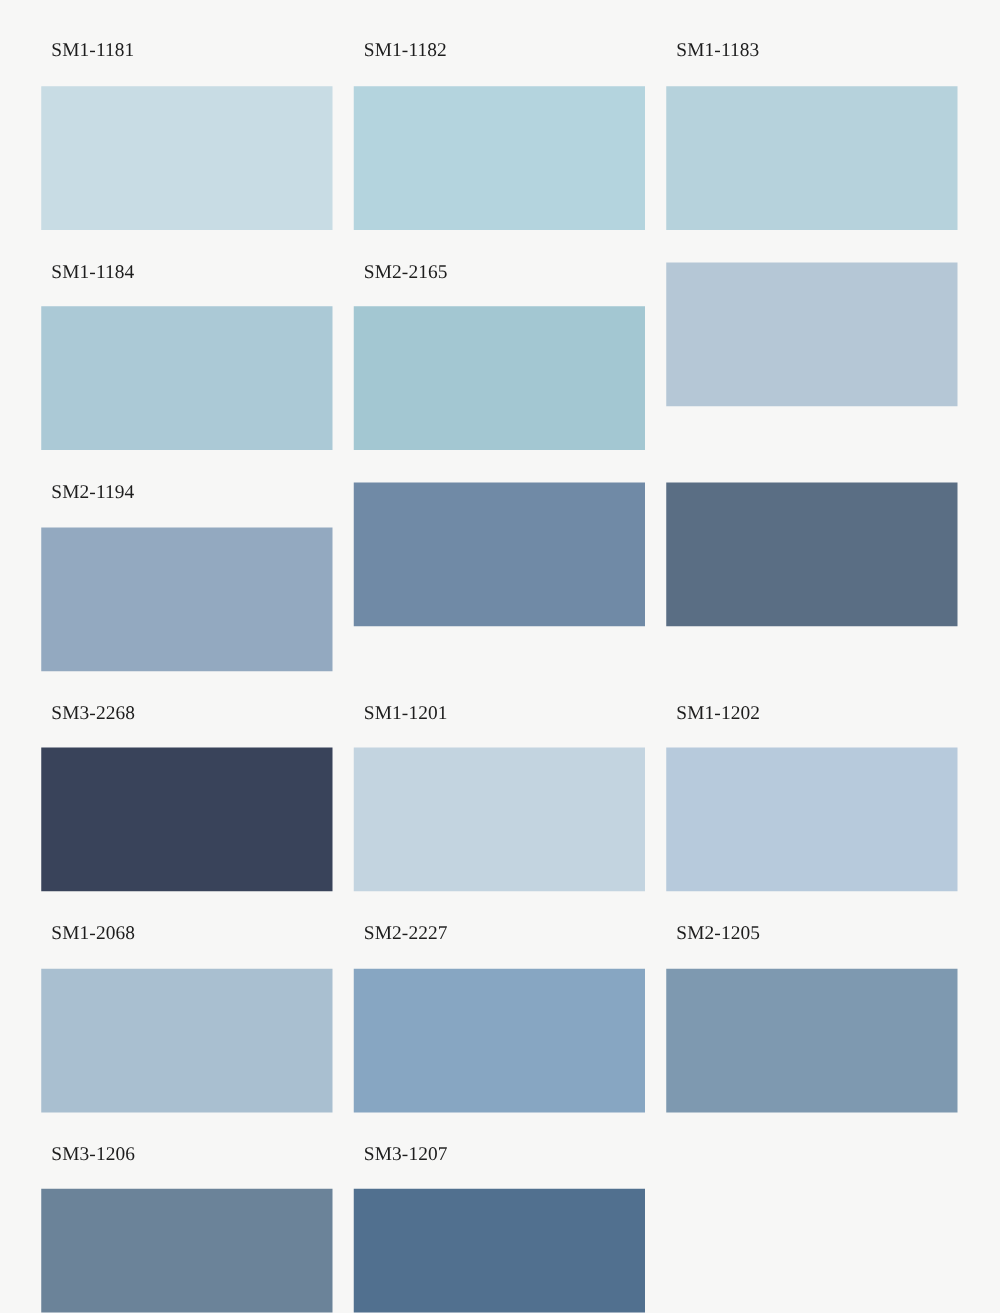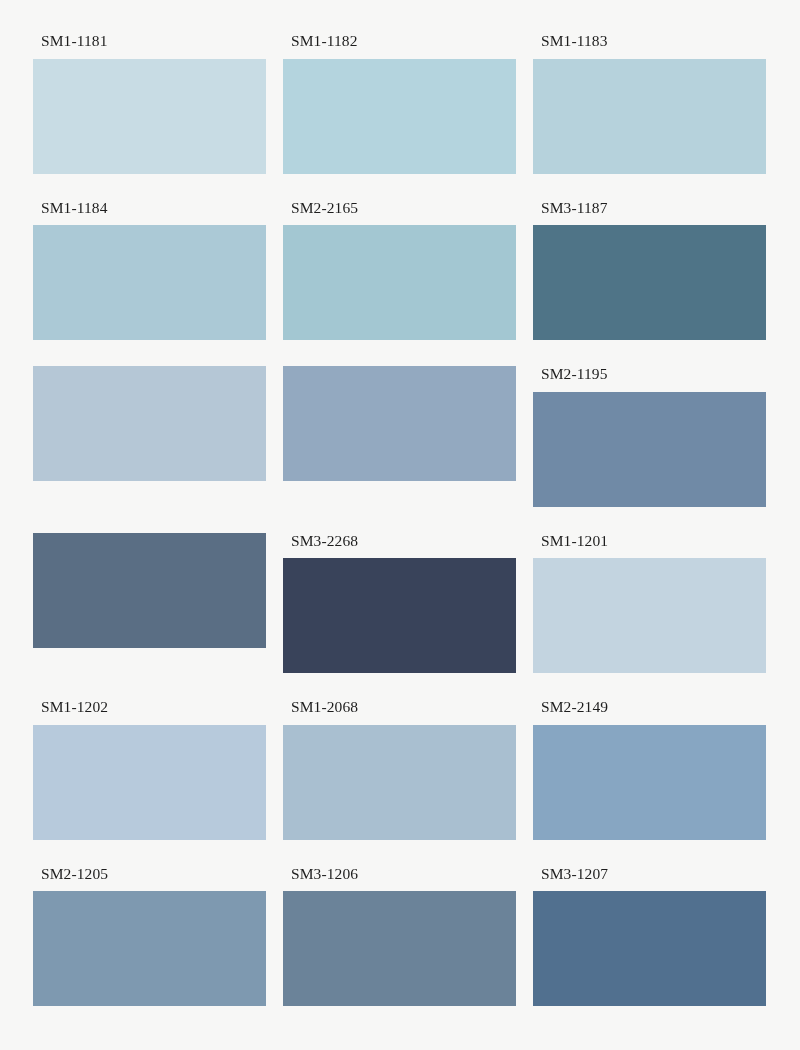"SM1-1181" .swatch-label { padding-bottom: 10px -> 20px }
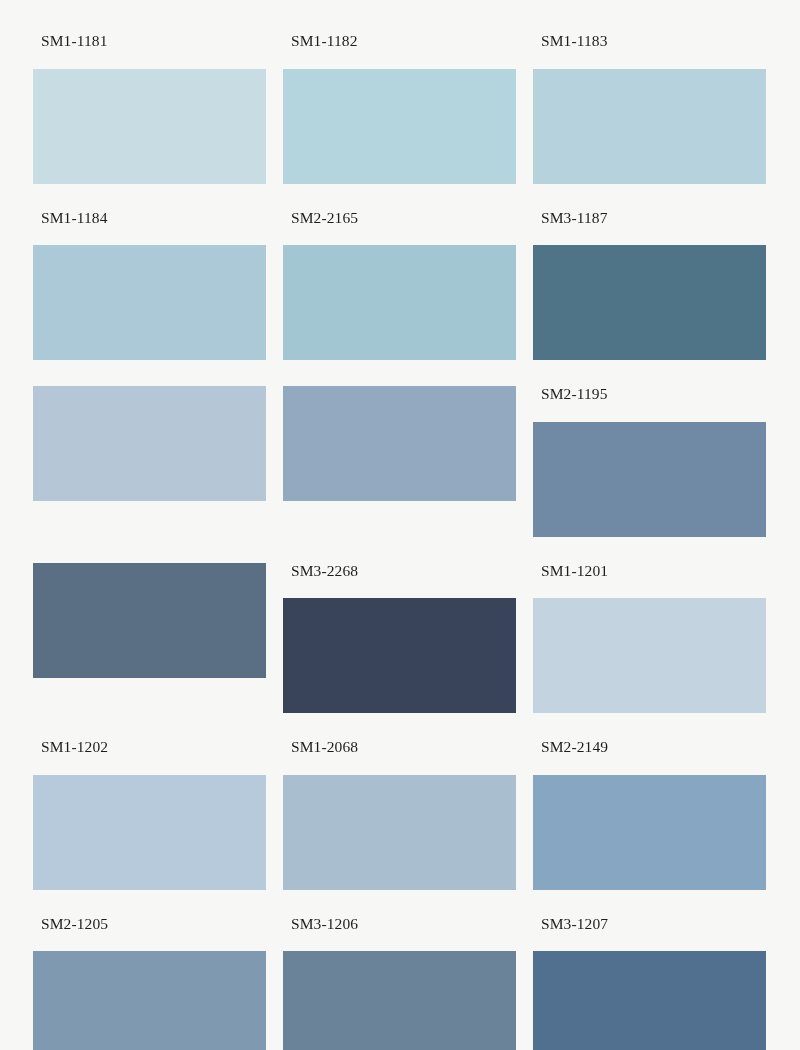"SM3-1187" div.swatch-cell { html: <div> <div>SM3-1187</div> <div></div> </div> -> none }
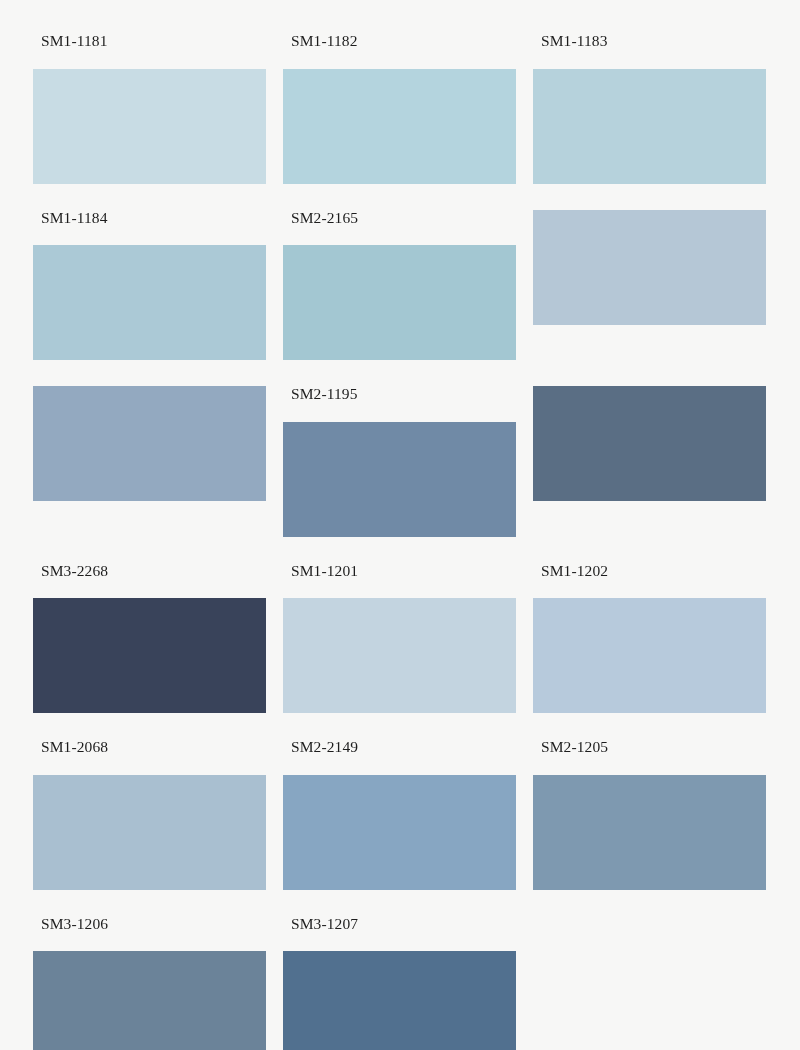"SM2-1194" div.swatch-label { html: none -> <div>SM2-1194</div> }
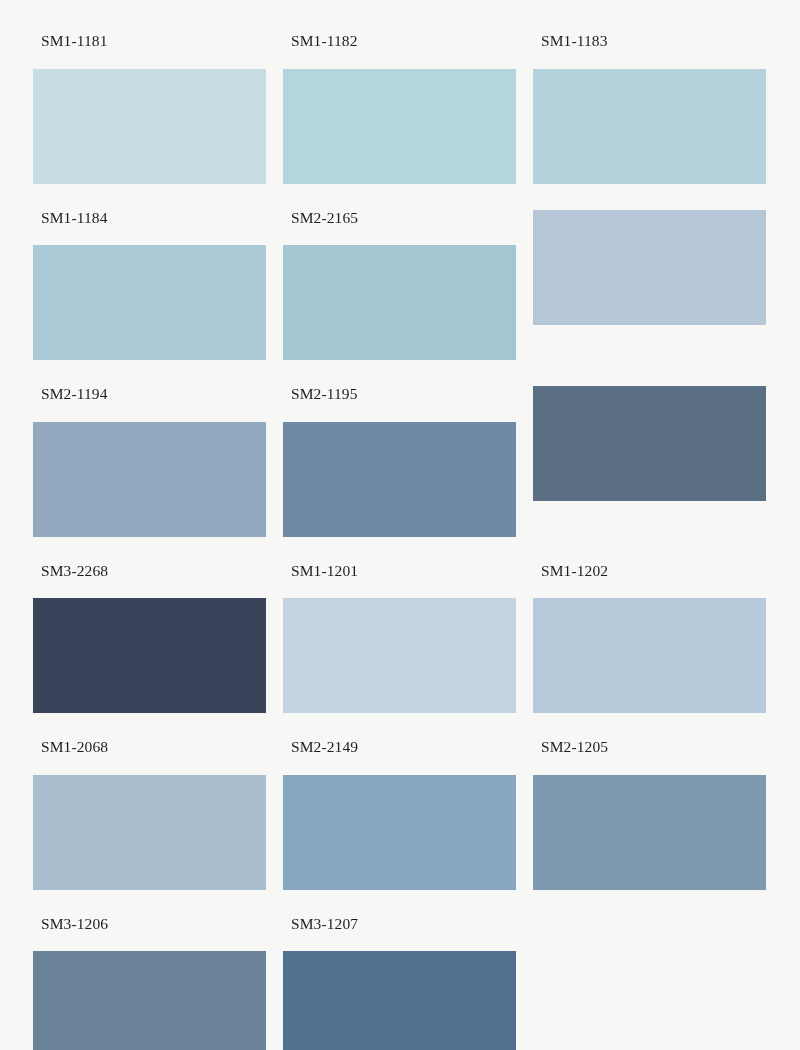"SM2-1195" div.swatch-label { html: <div>SM2-1195</div> -> none }
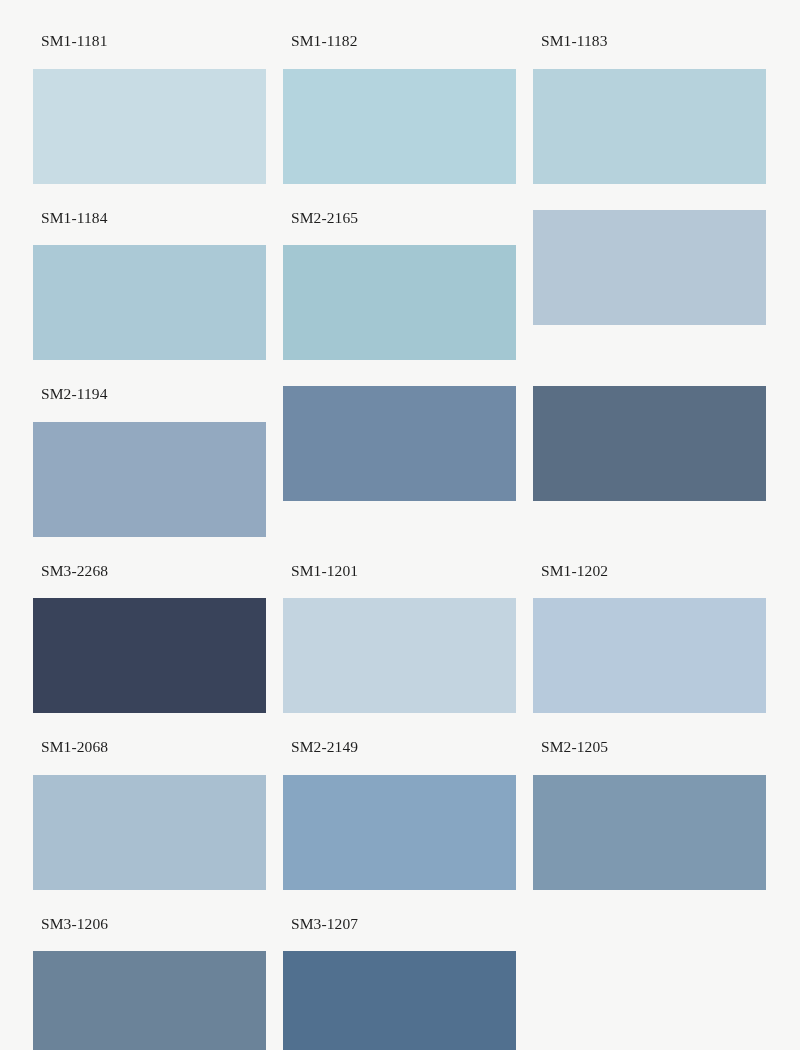"SM2-2149" div.swatch-label { text: SM2-2149 -> SM2-2227 }
